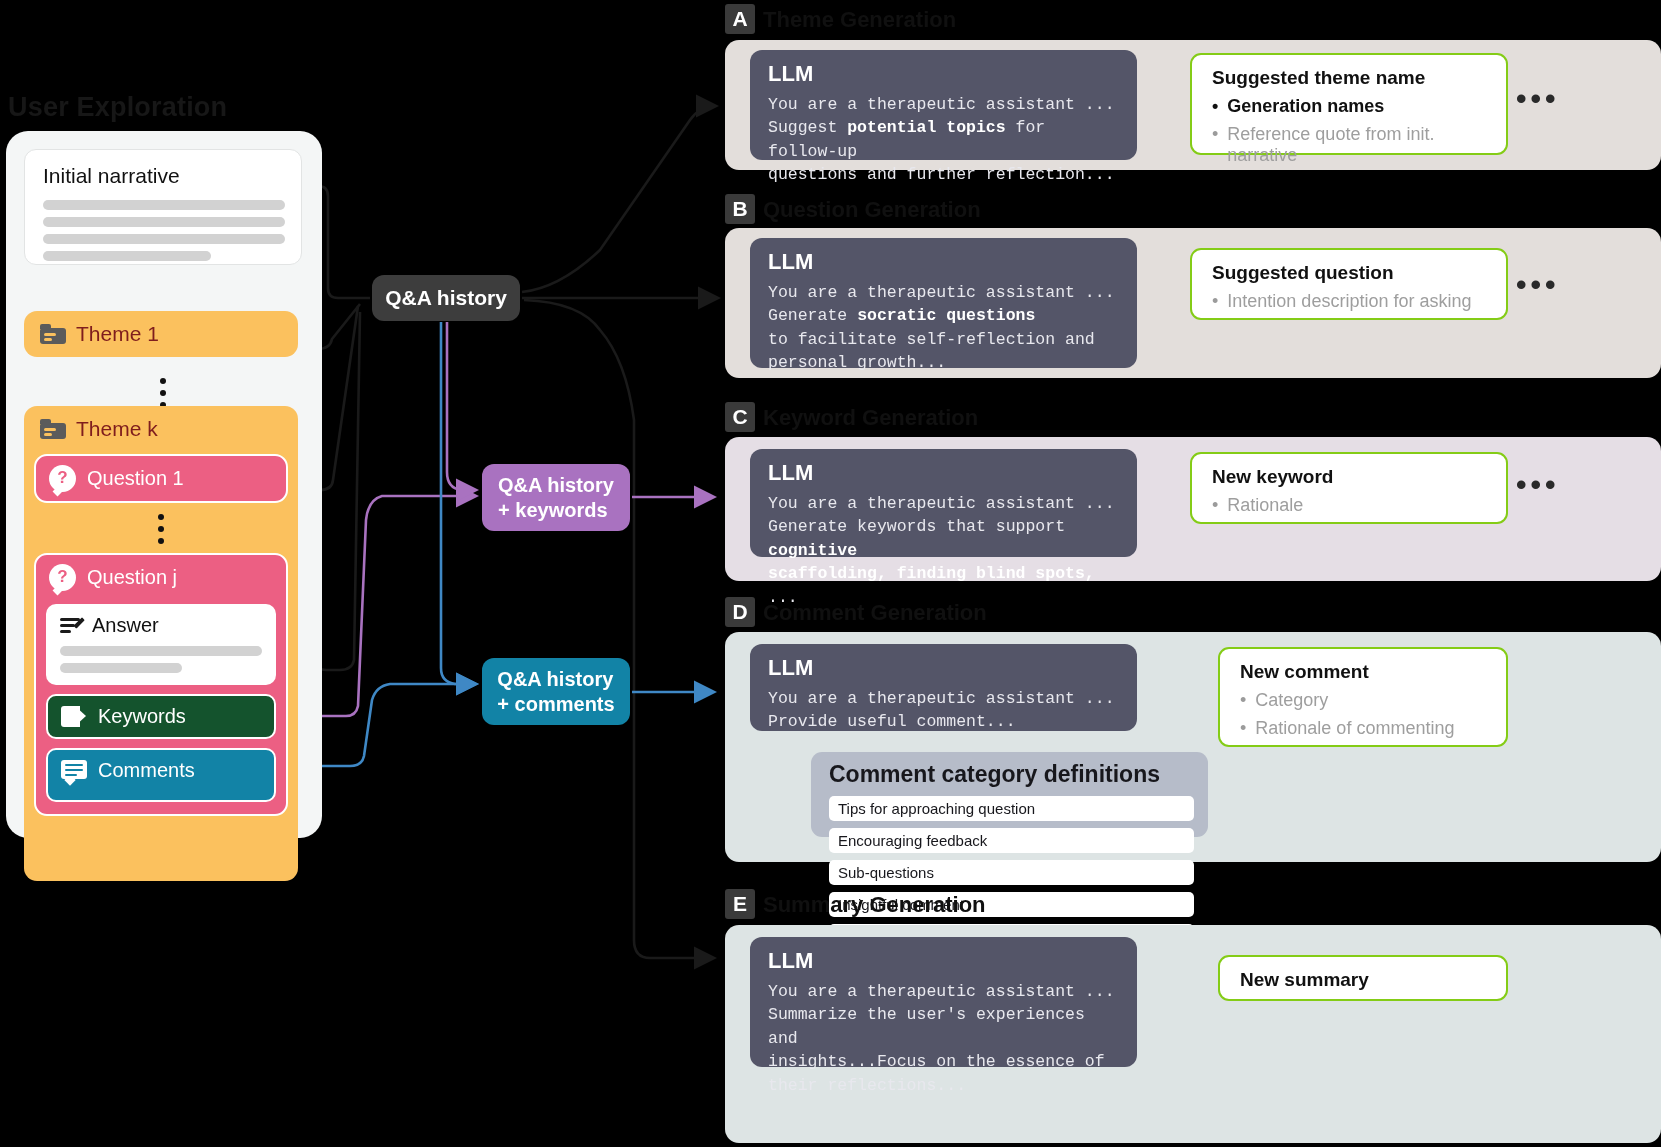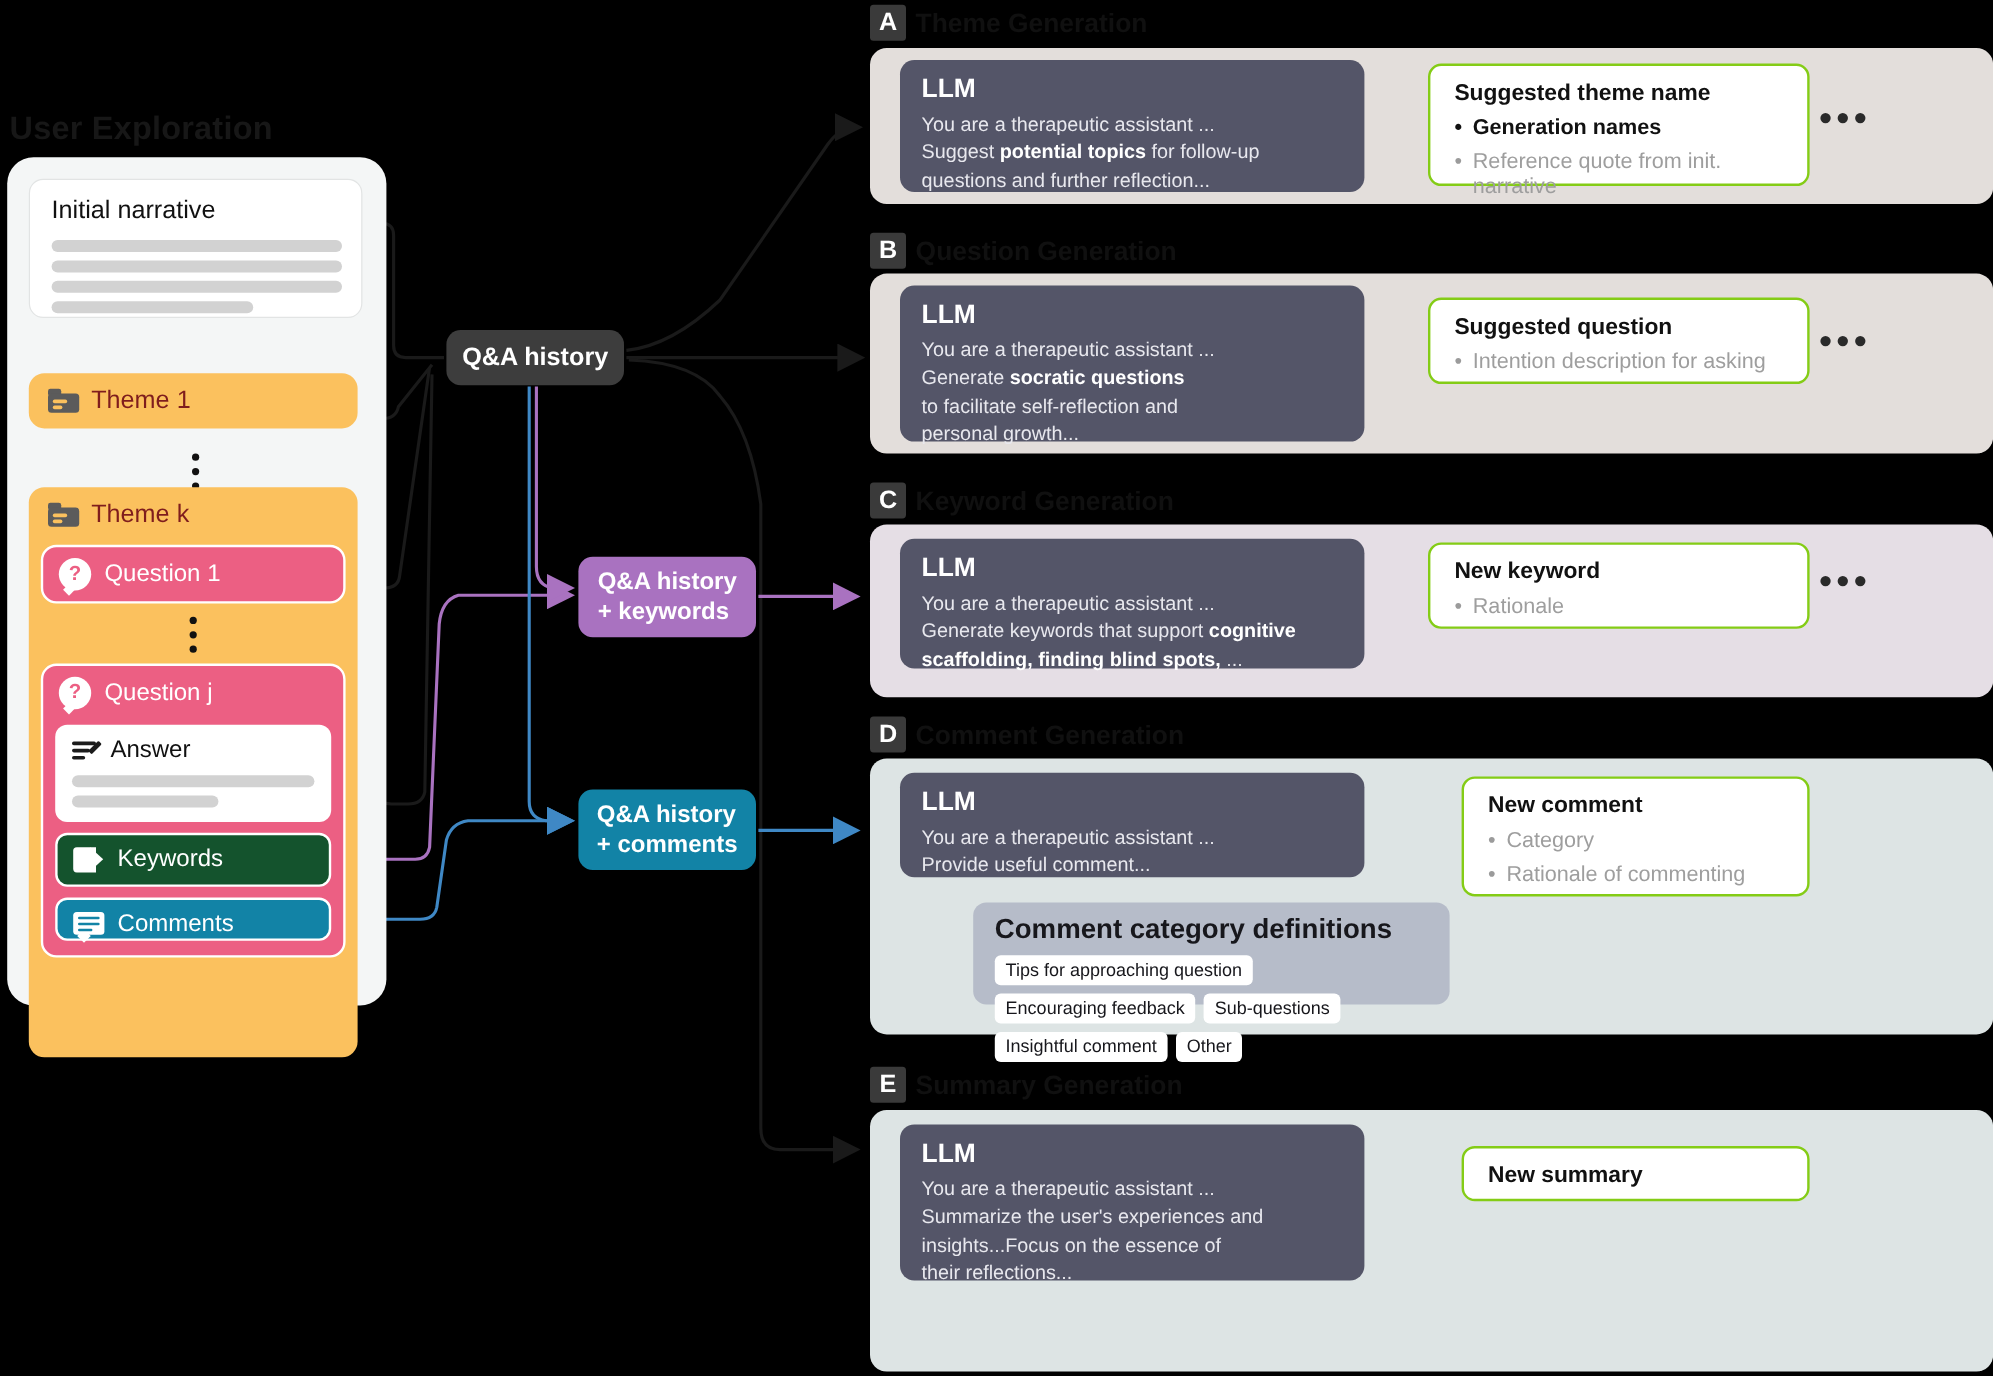"You are a therapeutic assistant" .llm pre { font-family: Liberation Sans, sans-serif -> Liberation Mono, monospace }
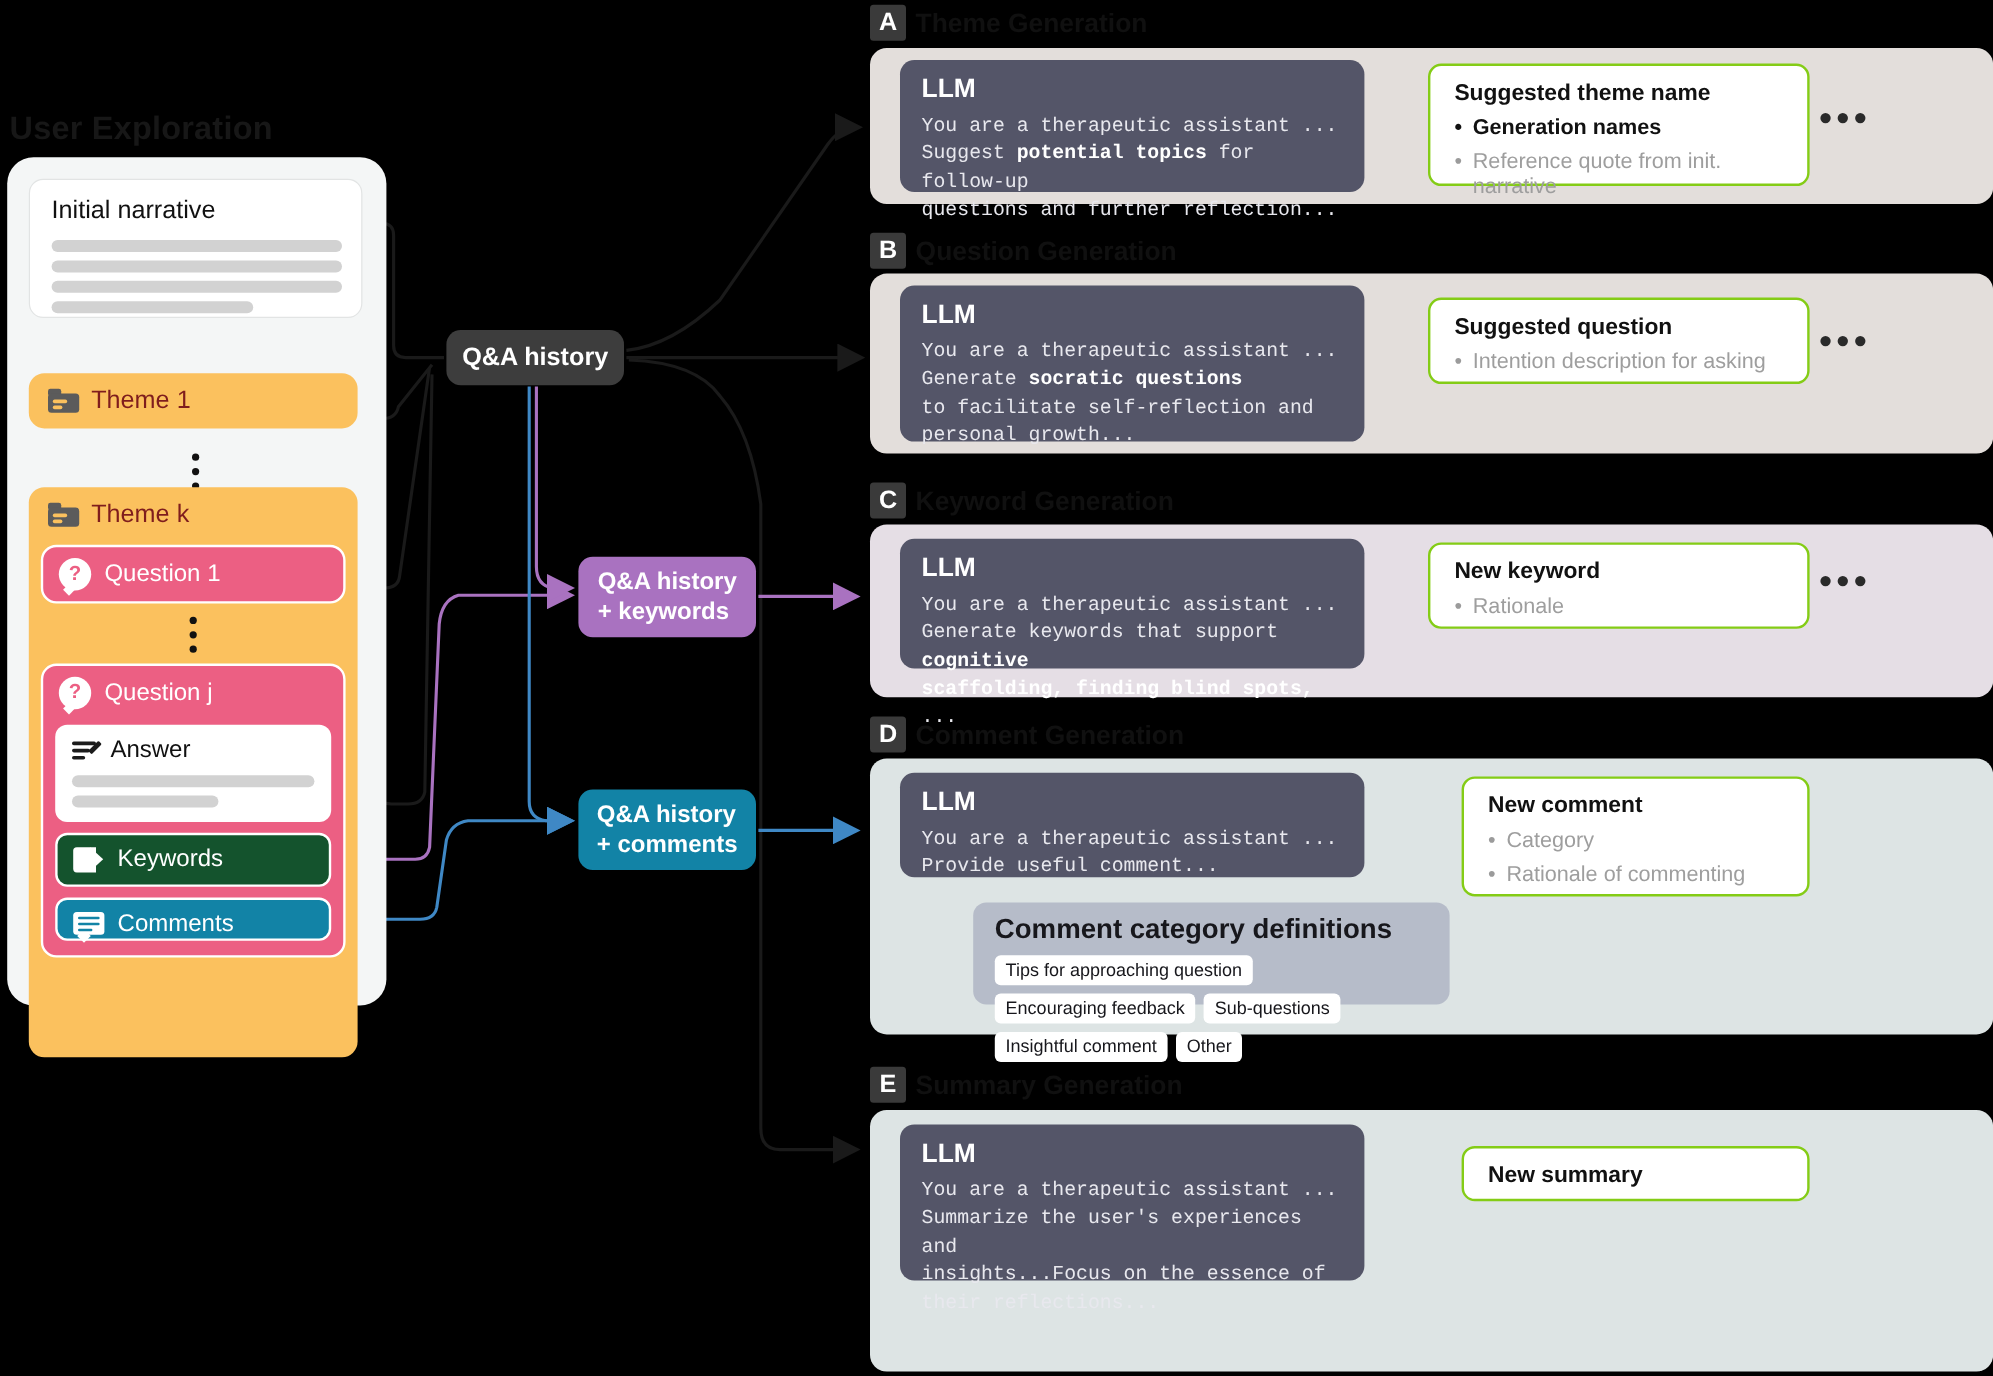"Comments" .cm .r { padding: 9px 0 0 13px -> 9px 0 18px 13px }
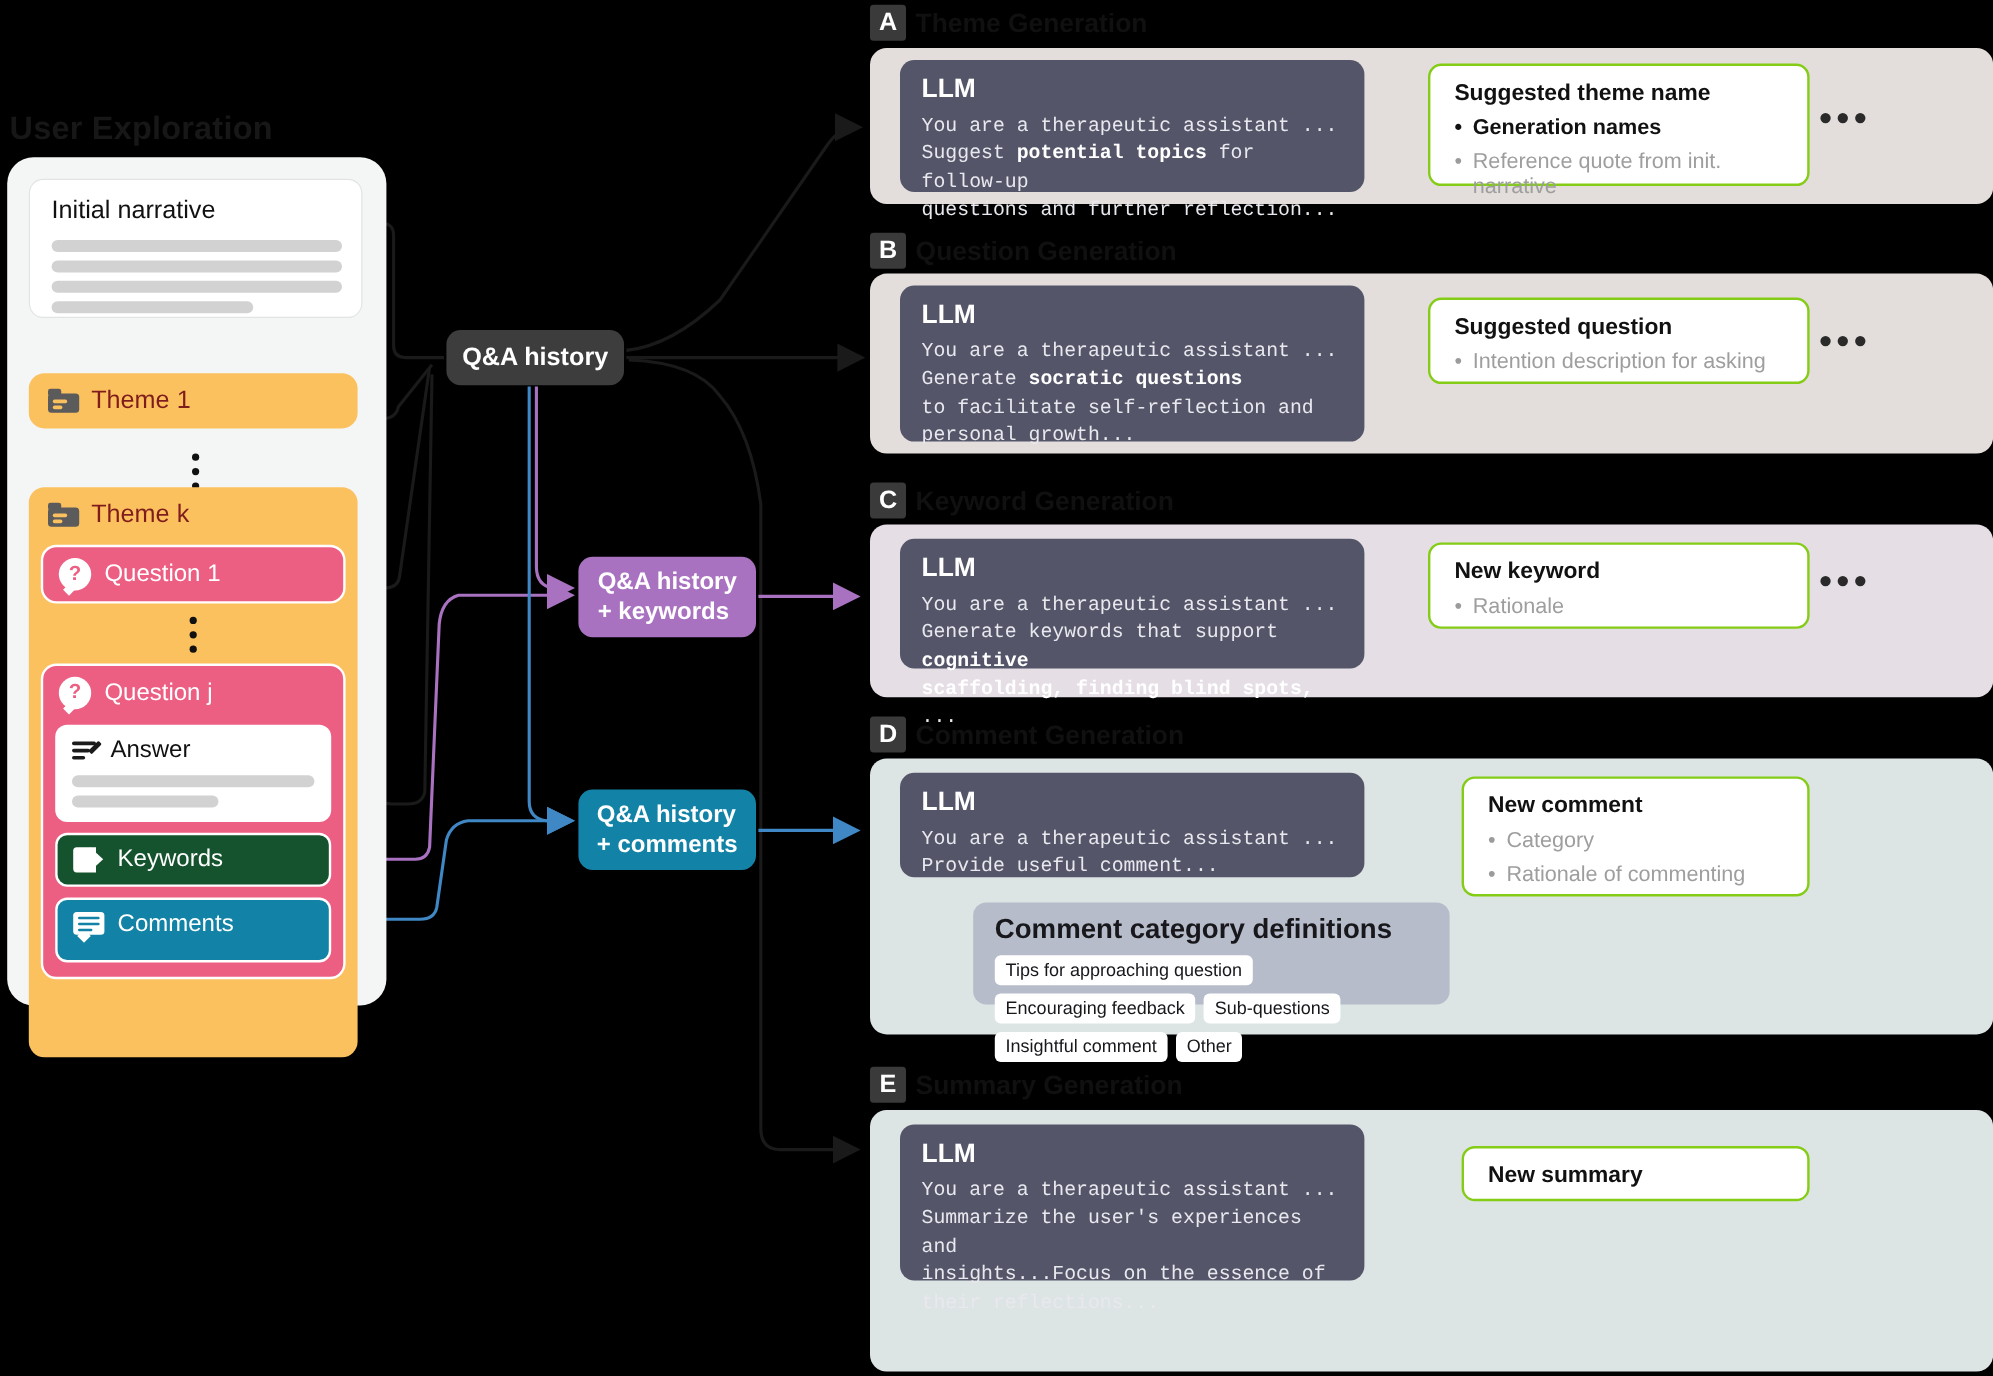"Tips for approaching question" .chips { flex-direction: none -> column }
